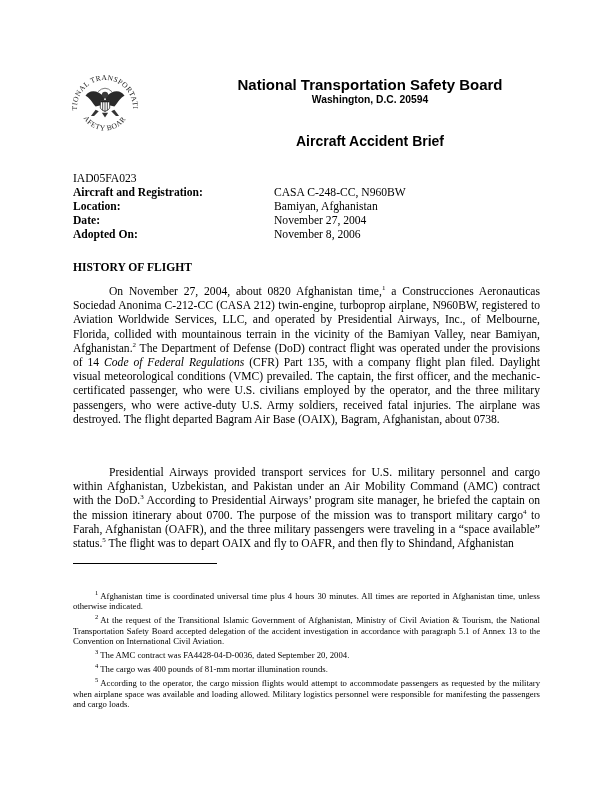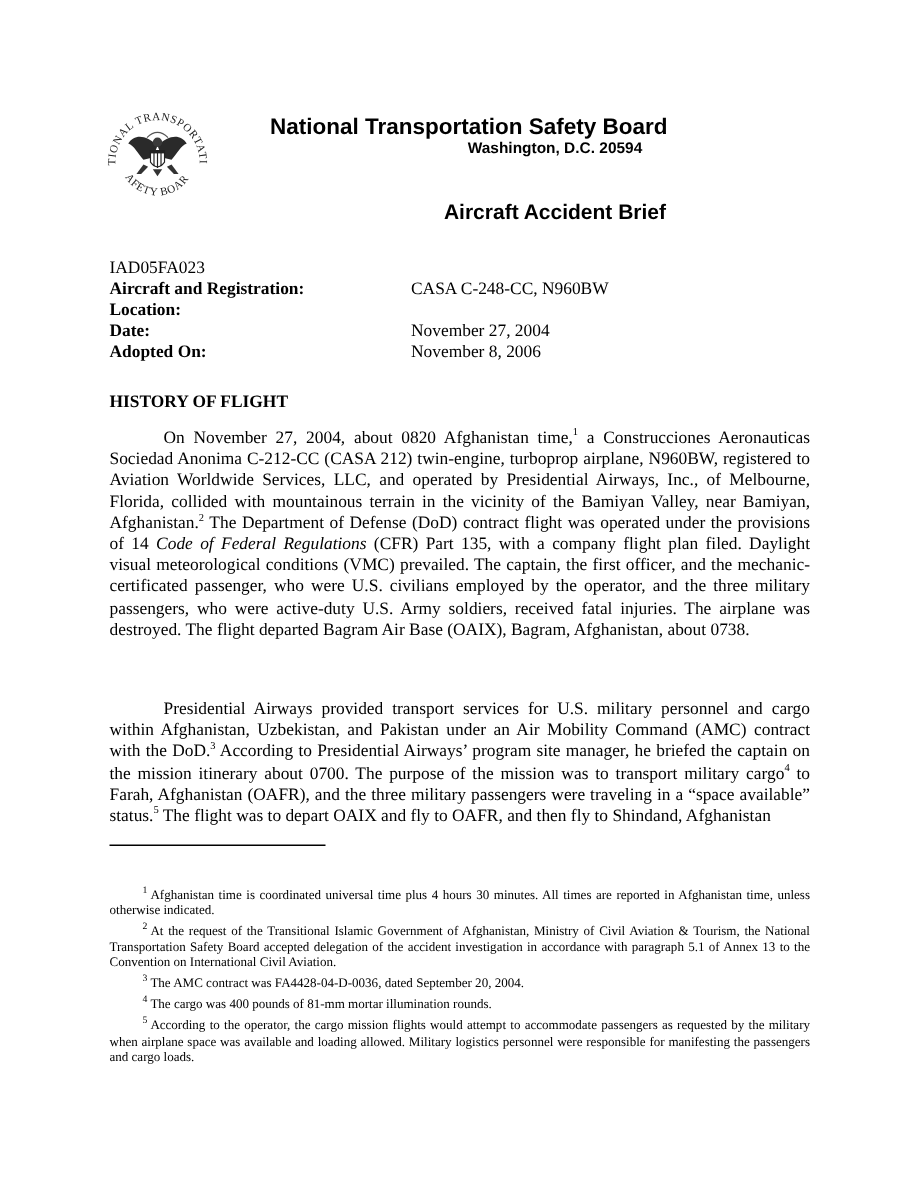"National Transportation Safety Board" .org-title { text-align: left -> center }
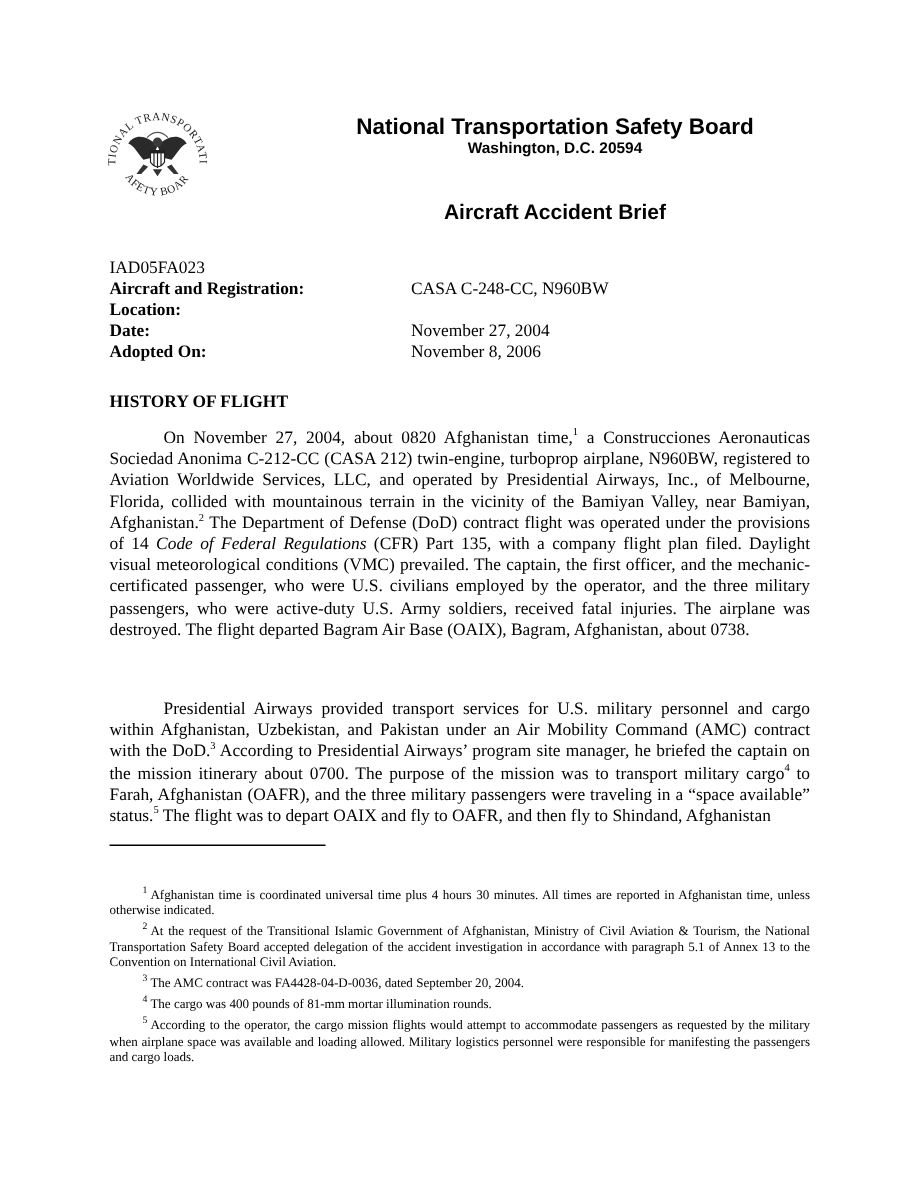"Bamiyan, Afghanistan" span.meta-value { html: none -> <span>Bamiyan, Afghanistan</span> }
